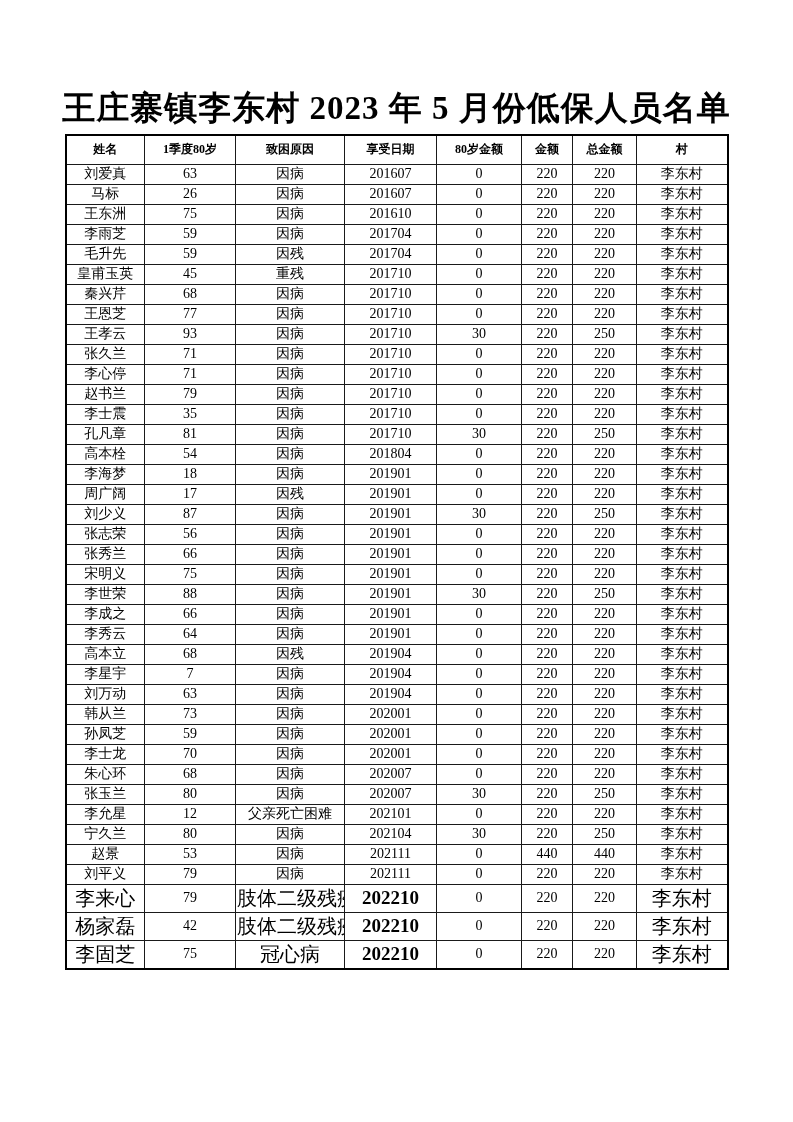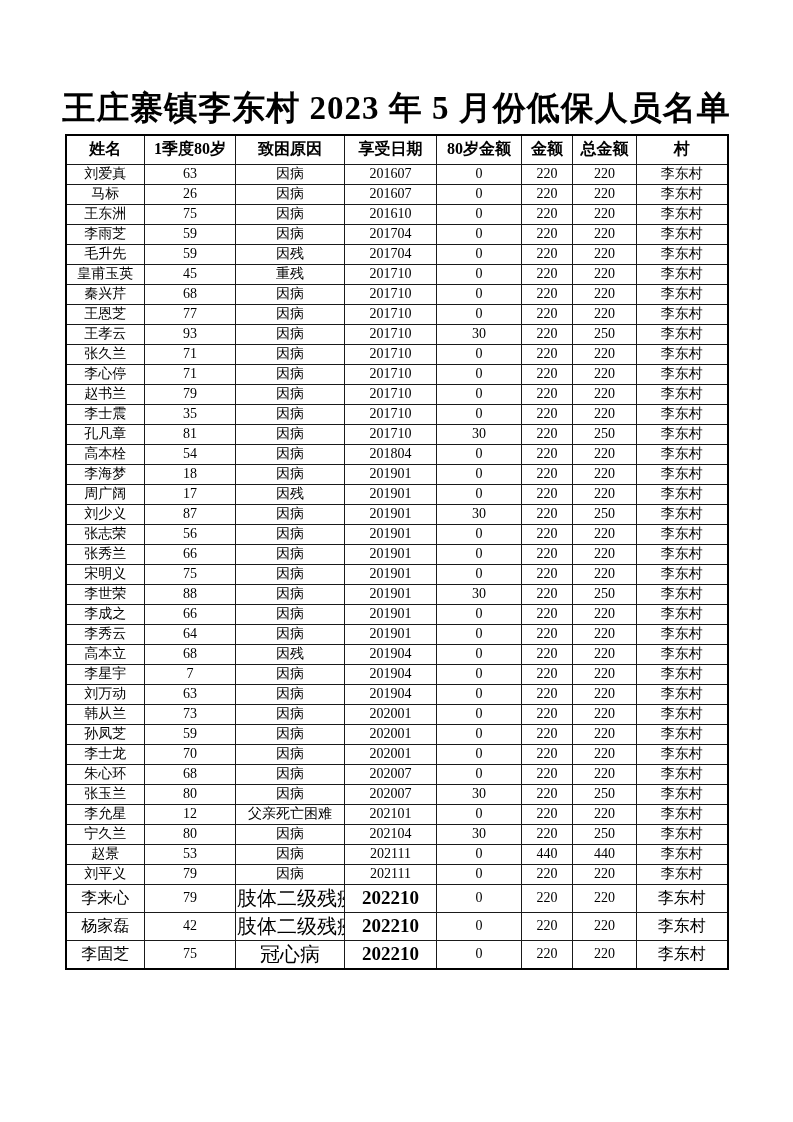"姓名" table.roster th { font-size: 16px -> 12px }
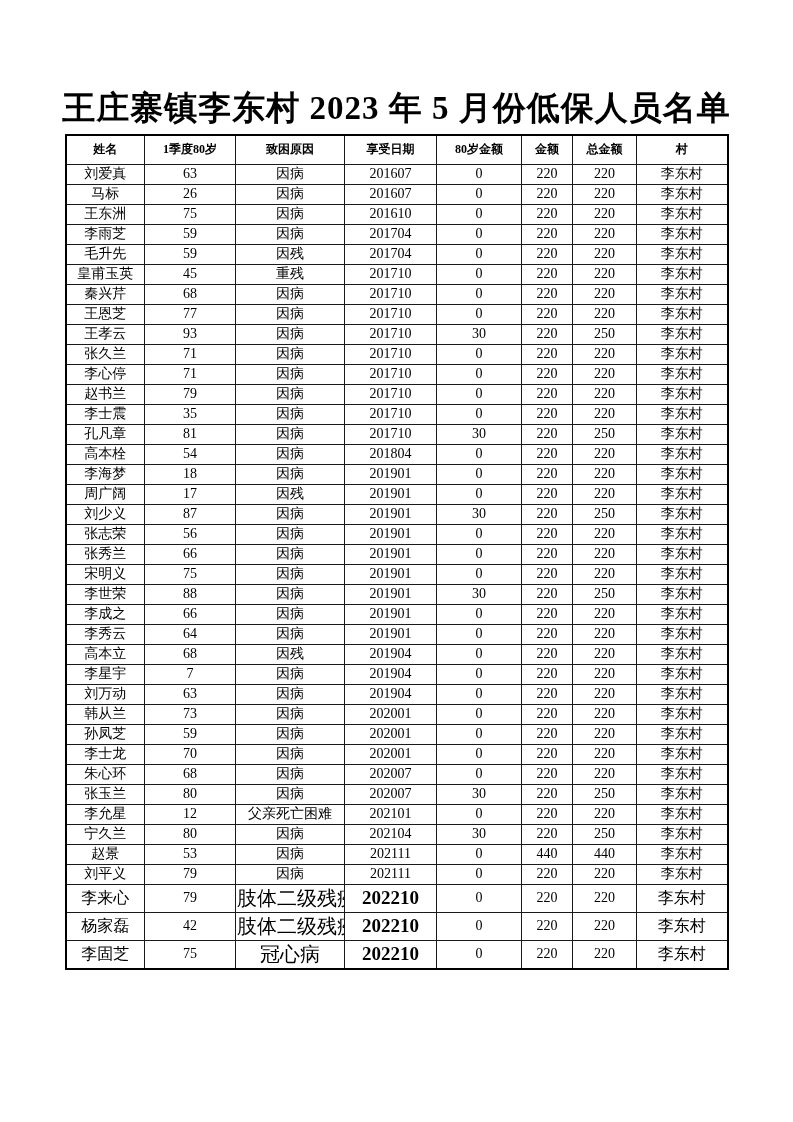"李来心" tr.row-lg td.c0, tr.row-lg td.c7 { font-size: 16px -> 20px }
